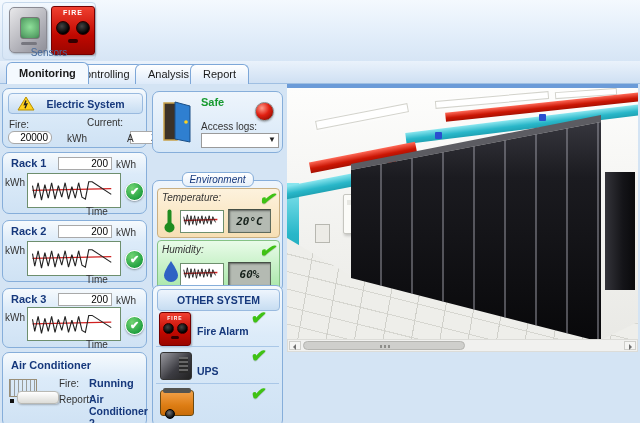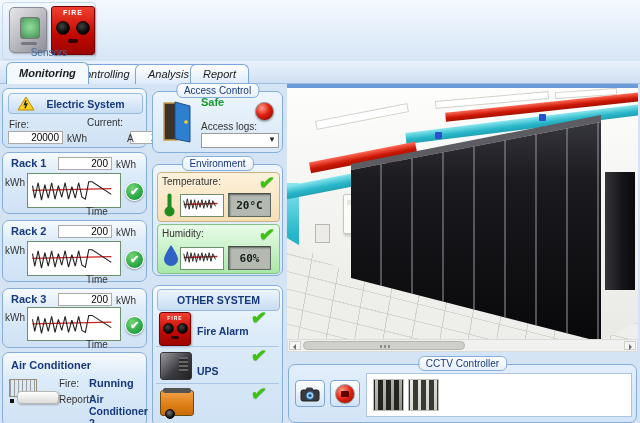"Monitoring" .tab { font-style: italic -> none }
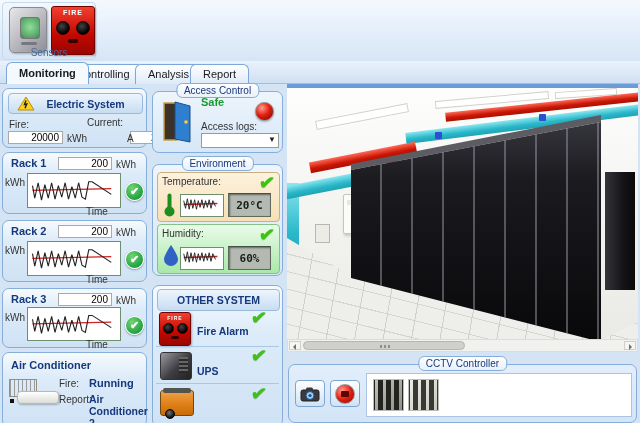"Access Control" div.gbox-label { html: <div>Access Control</div> -> none }
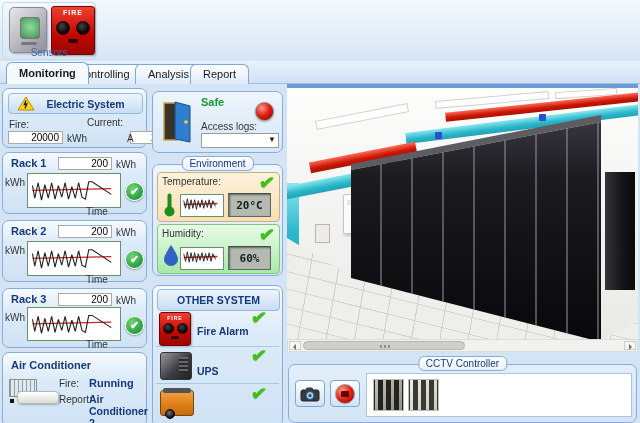"20000" input.tfield { border-radius: none -> 6px; width: 55px -> 44px }
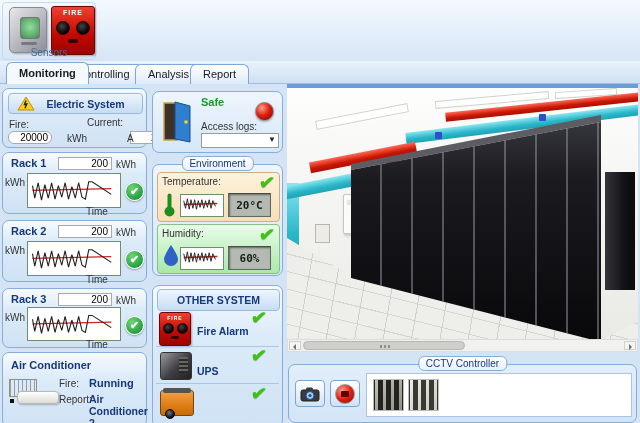"Environment" div.gbox { font-style: none -> italic; top: 164px -> 180px }
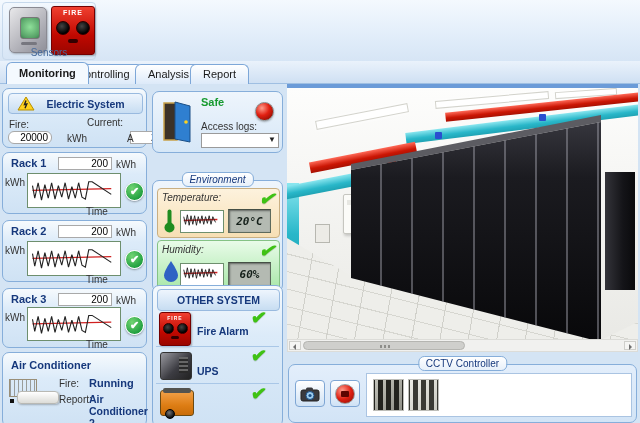"CCTV Controller" div.gbox { html: <div> <div>CCTV Controller</div> <div> <svg> <rect></rect> <rect></rect> <circle></circle> <circle></circle> </svg> </div> <div> <div> <div></div> </div> </div> <div> <div></div> <div></div> </div> </div> -> none }
